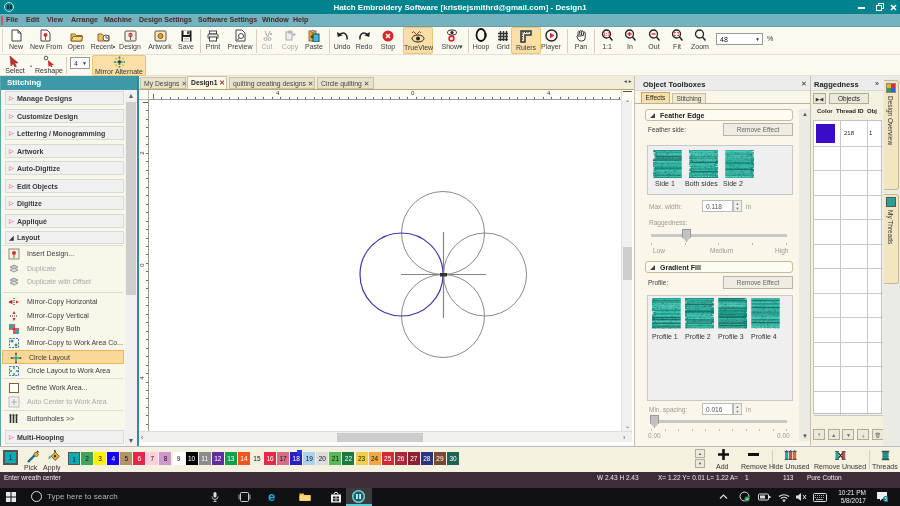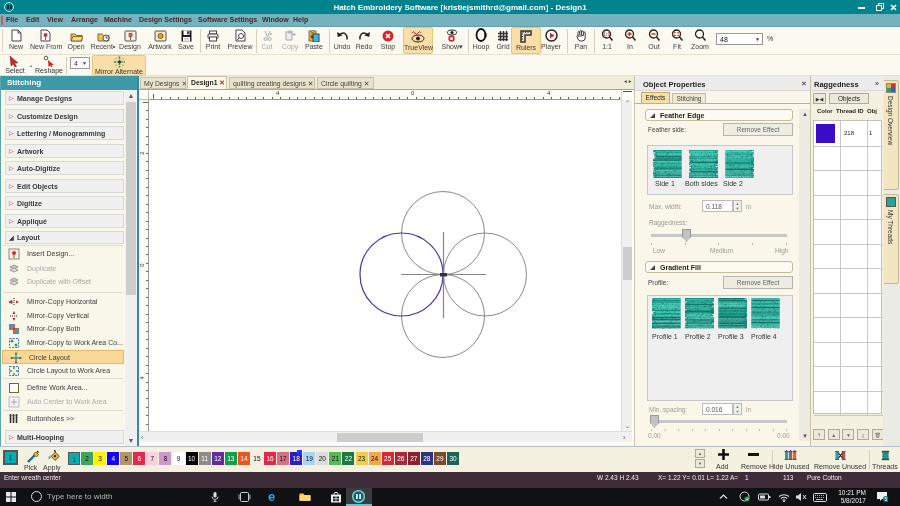"Object Properties" div.abs { text: Properties -> Toolboxes }
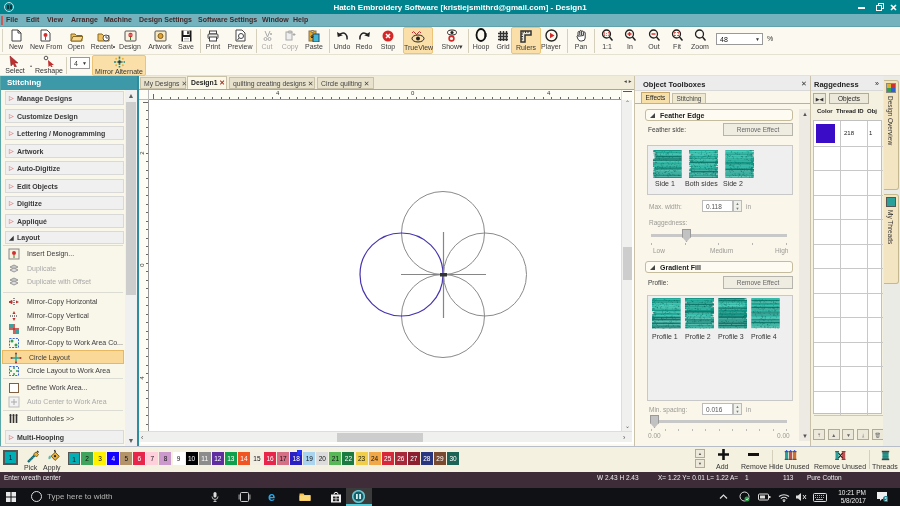"Type here to width" div.abs { text: width -> search }
